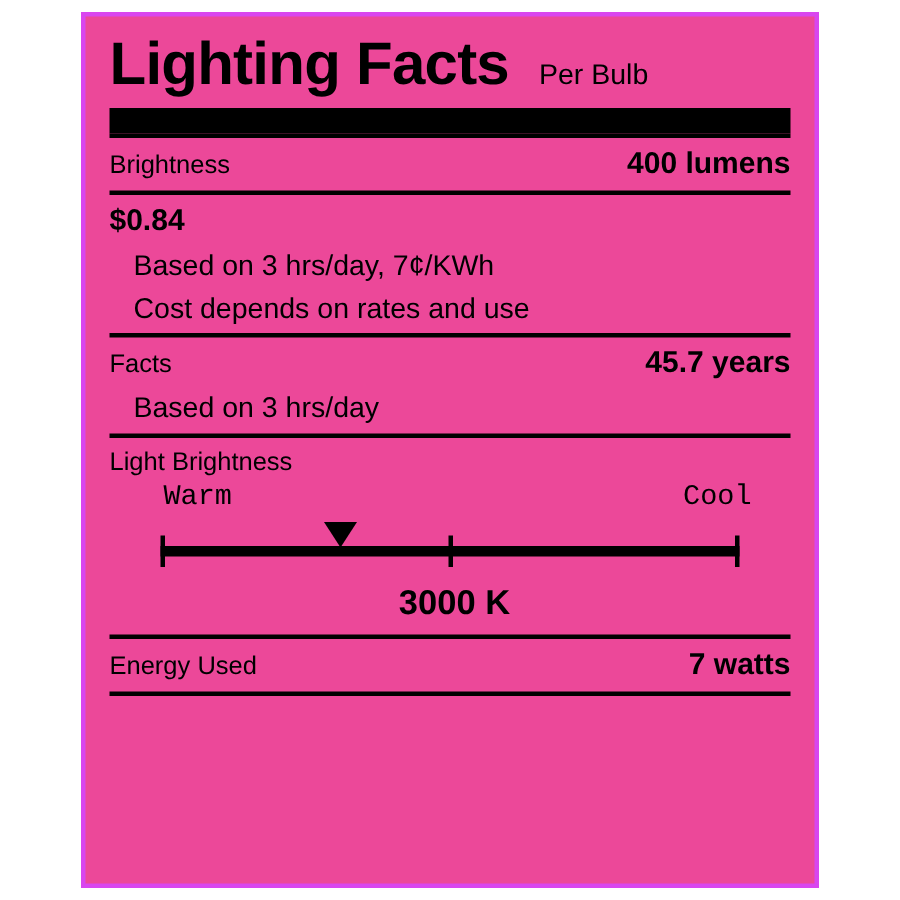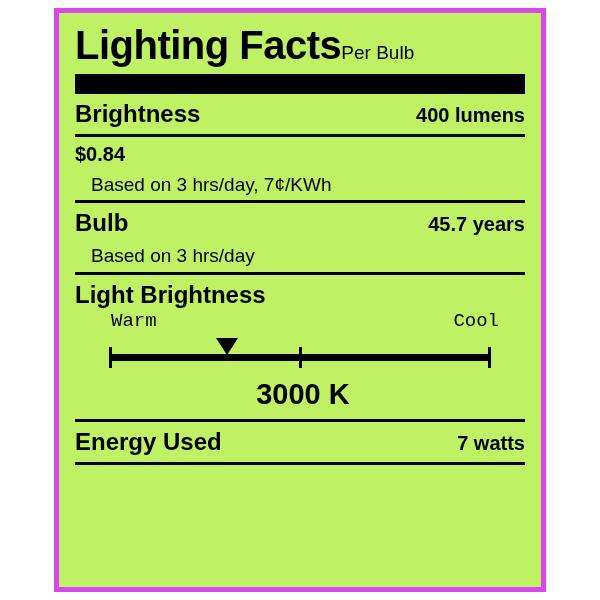"Lighting Facts" .label-box { background: #bef264 -> #ec4899; border: 5px solid #d946ef -> 3px solid #d946ef }
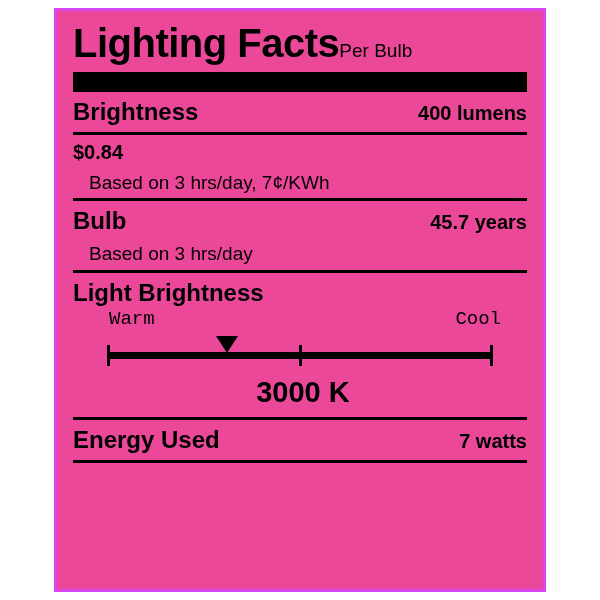"Per Bulb" .title-sub { margin-left: 0 -> 20px }
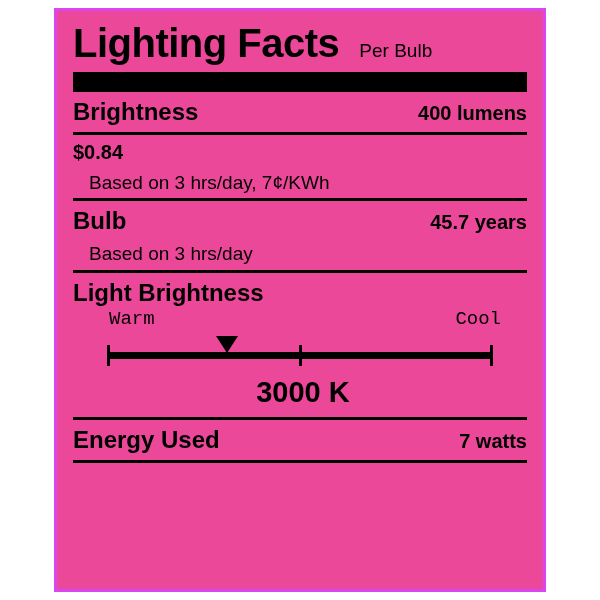"Brightness" .row-main-label { font-size: 24px -> 17px; font-weight: bold -> normal }
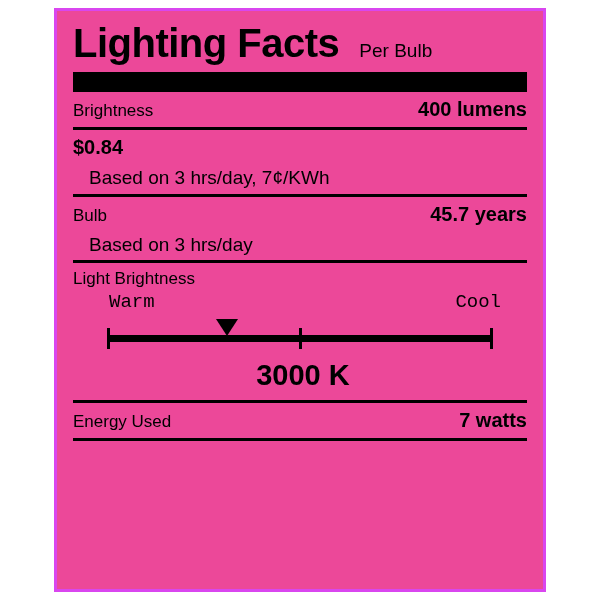"Cost depends on rates and" div.subline { html: none -> <div>Cost depends on rates and use</div> }
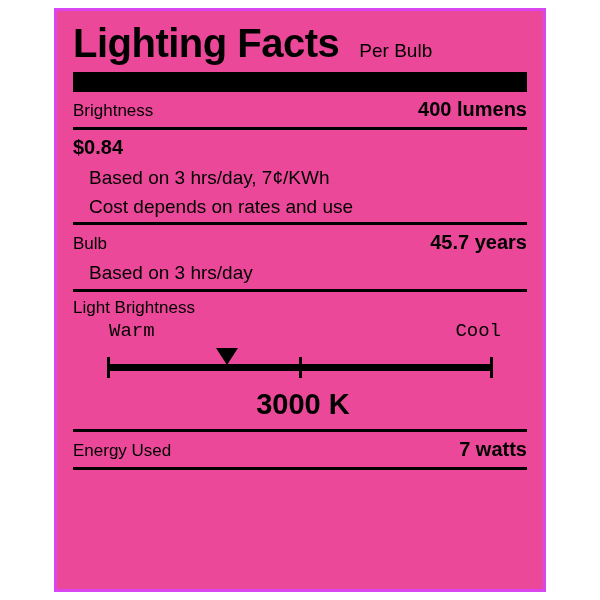"Bulb" div.row-main-label { text: Bulb -> Facts }
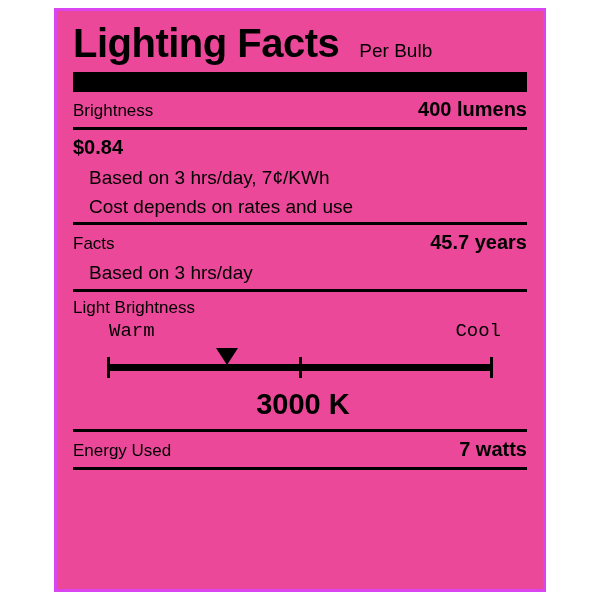"3000 K" .kelvin { font-size: 29px -> 23px }
